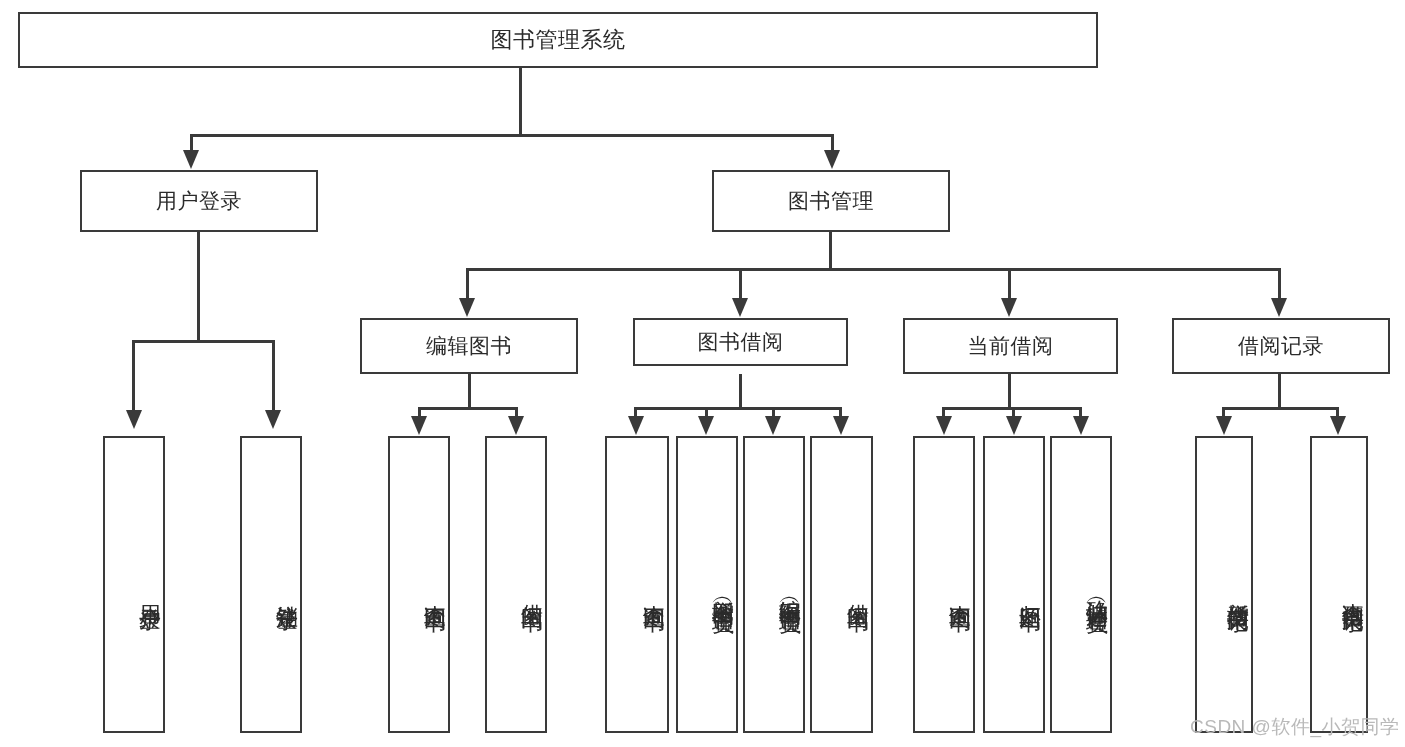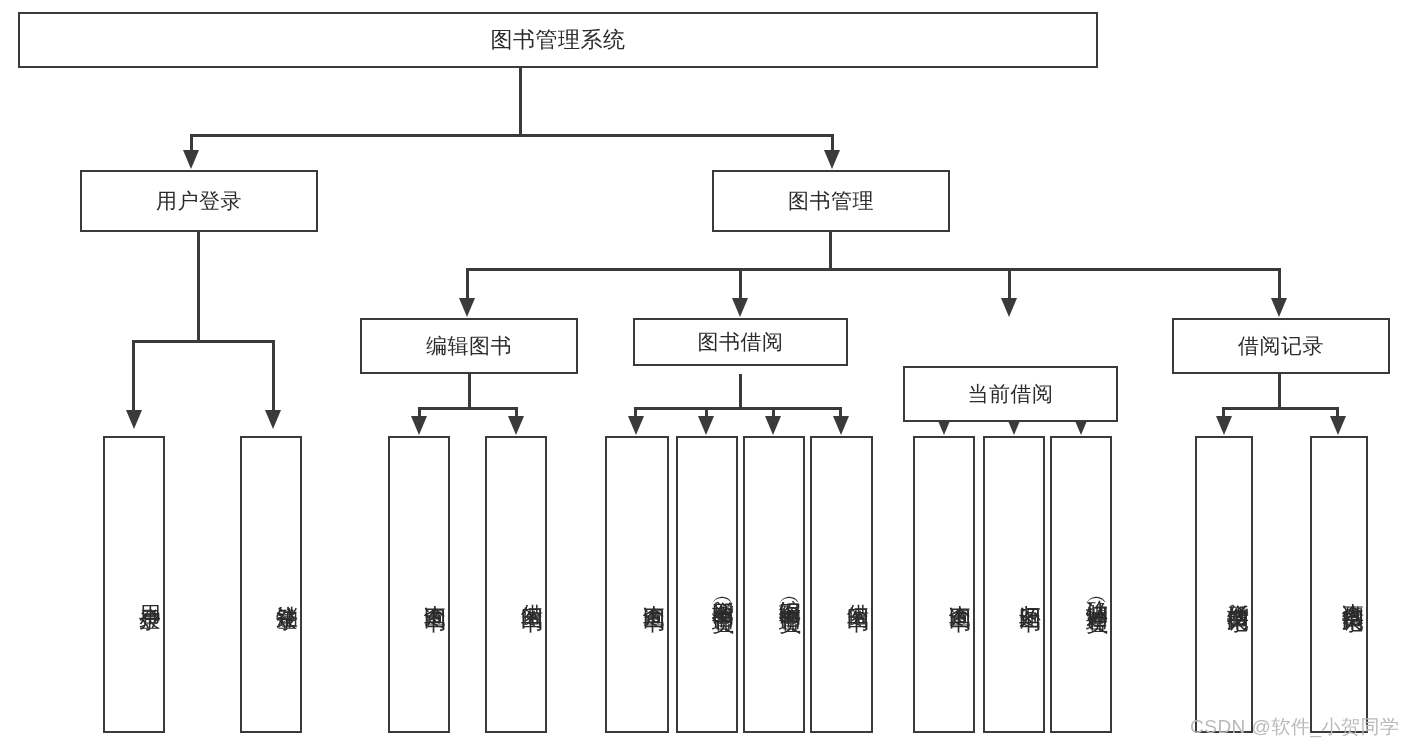"当前借阅" div.node { margin-top: 48px -> none }
